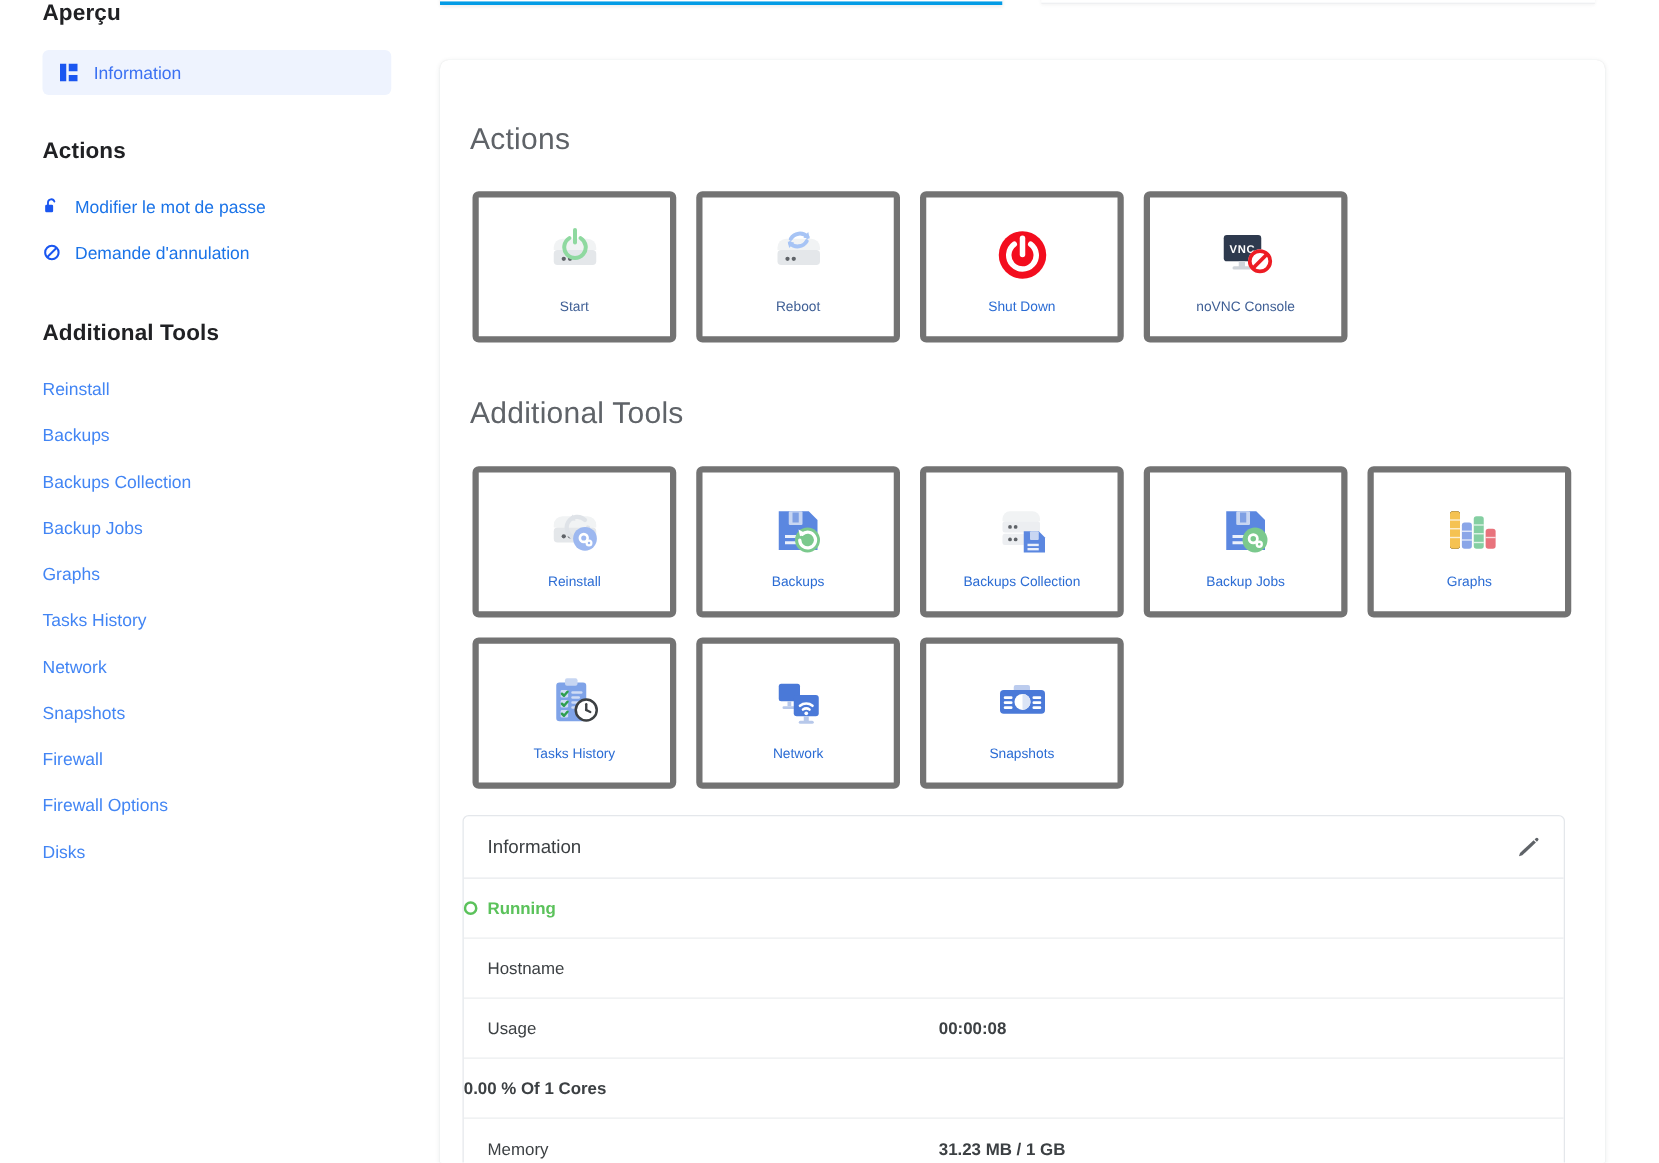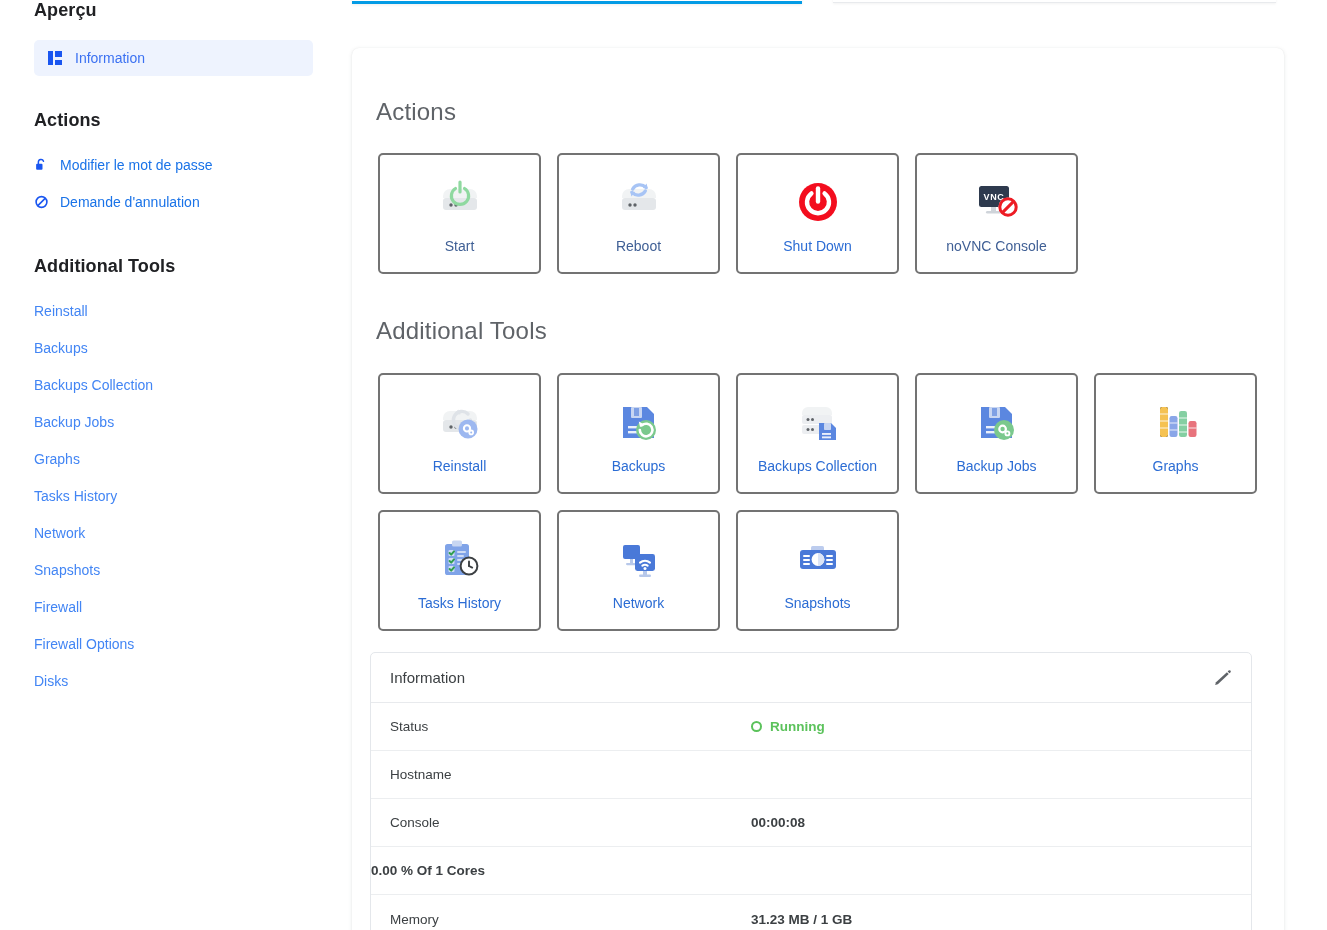"VNC" .tile { border: 2px solid #737373 -> 5px solid #737373 }
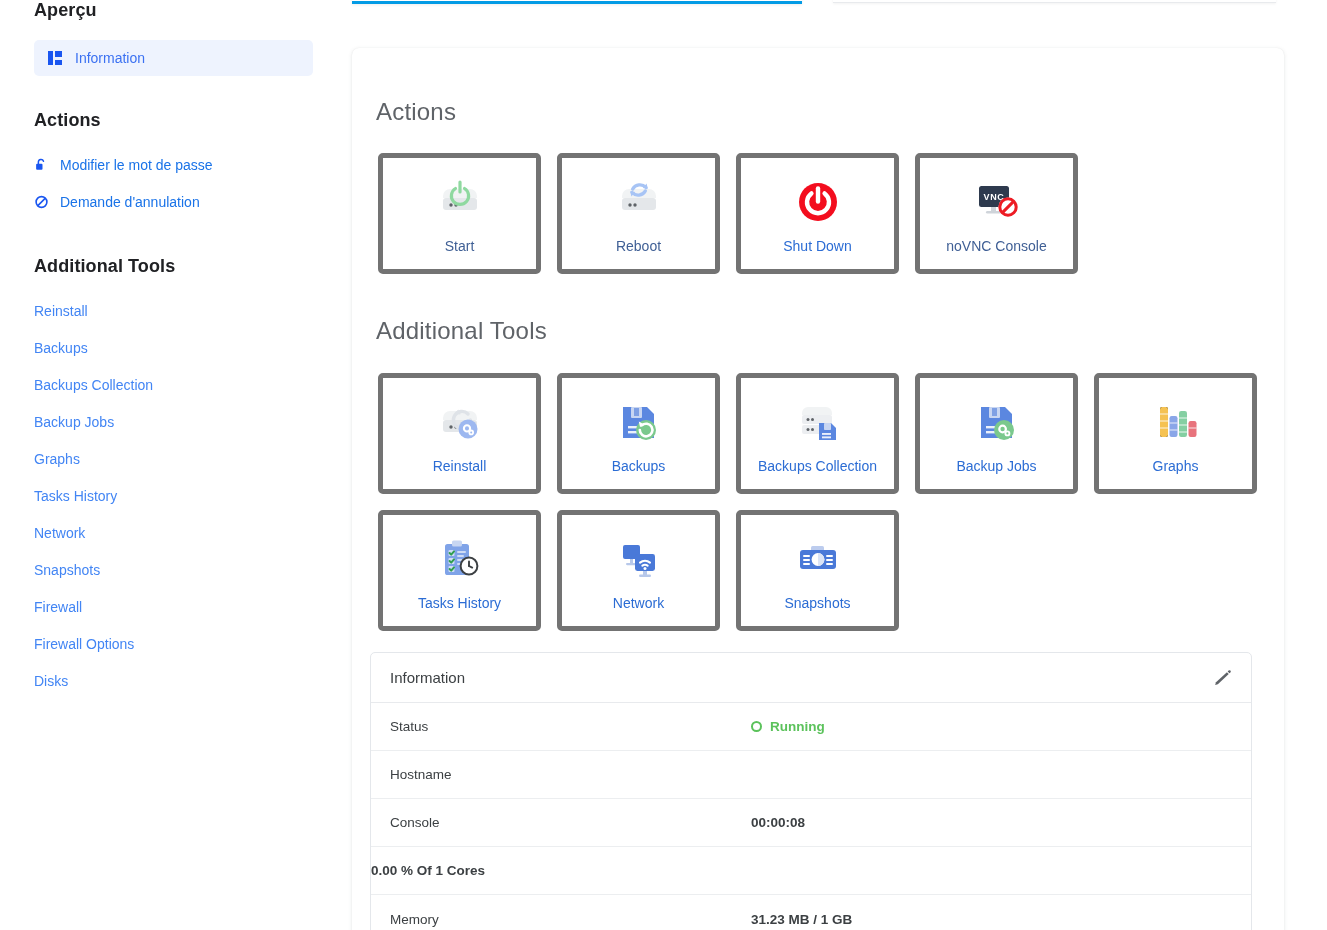"Start" .tile .cap { font-size: 14px -> 11px }
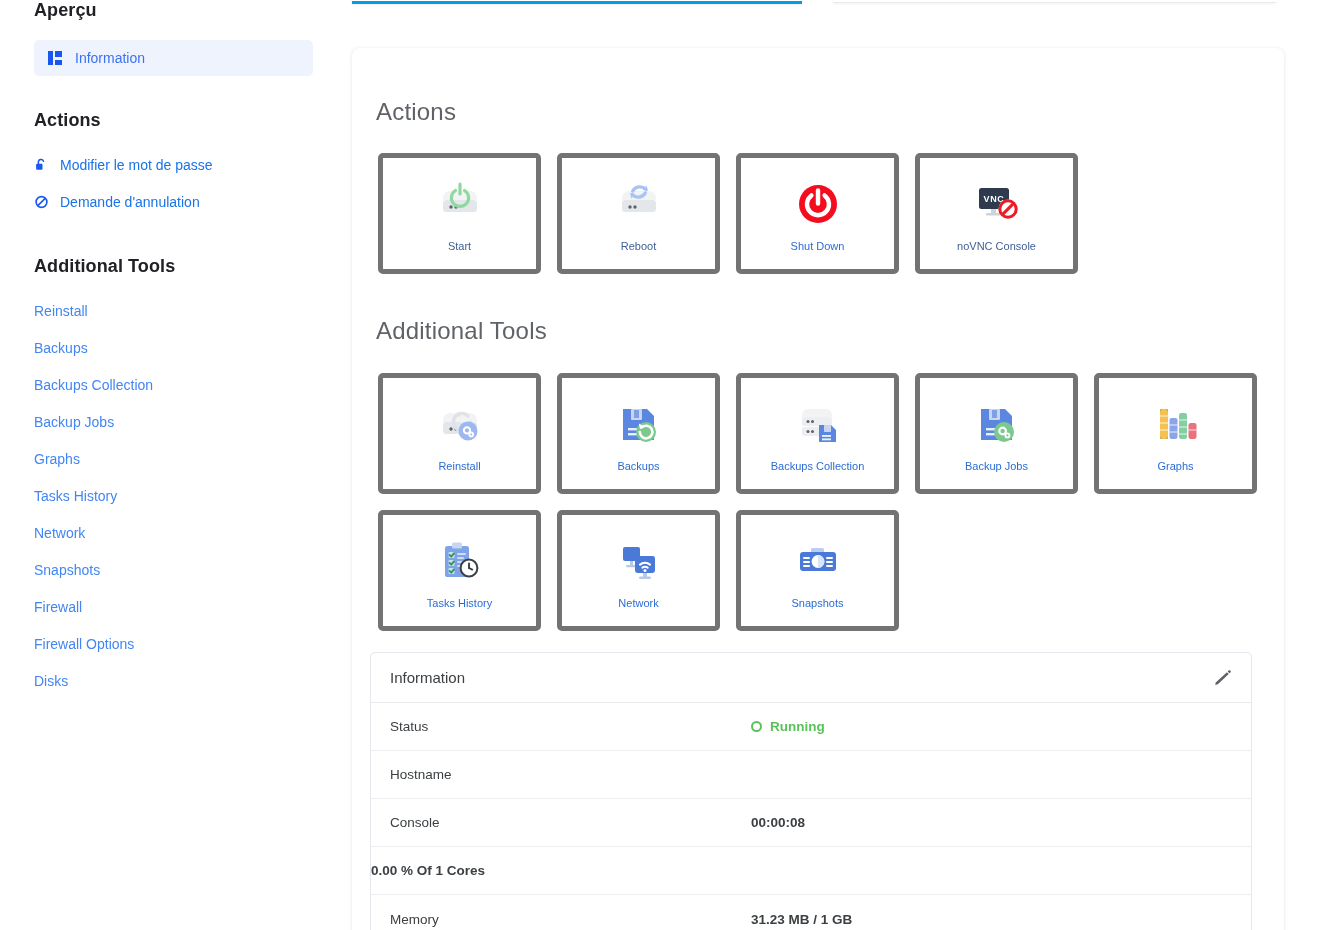"Status" span.k { html: <span>Status</span> -> none }
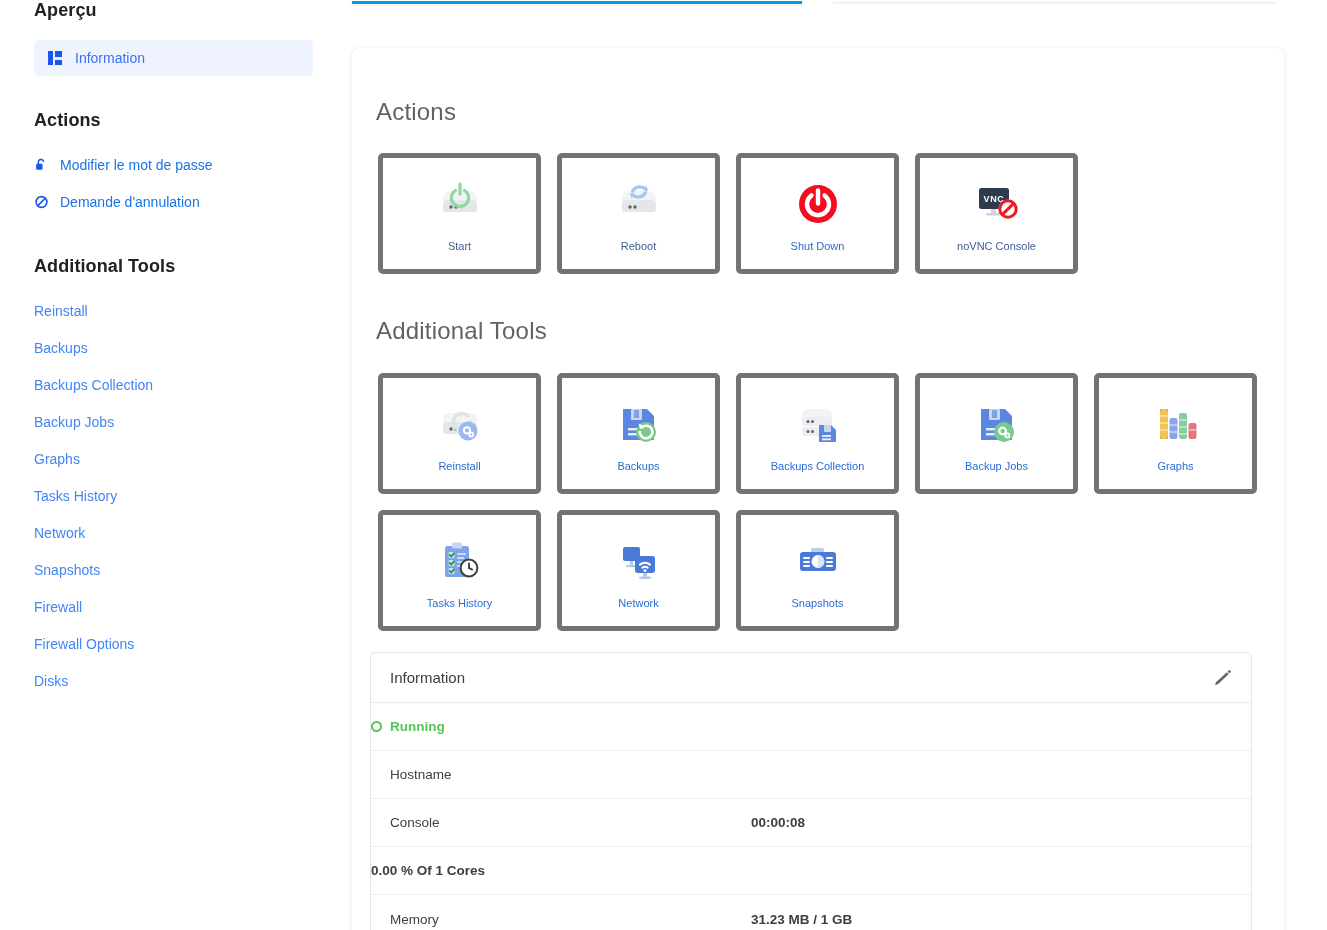"Console" span.k { text: Console -> Usage }
